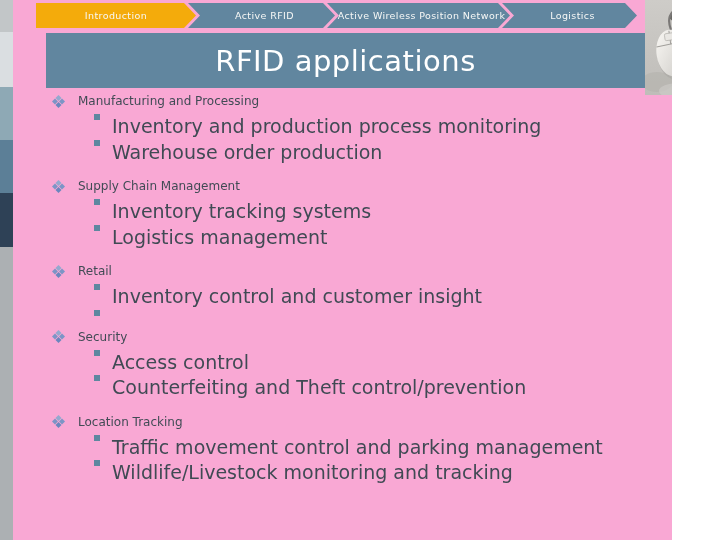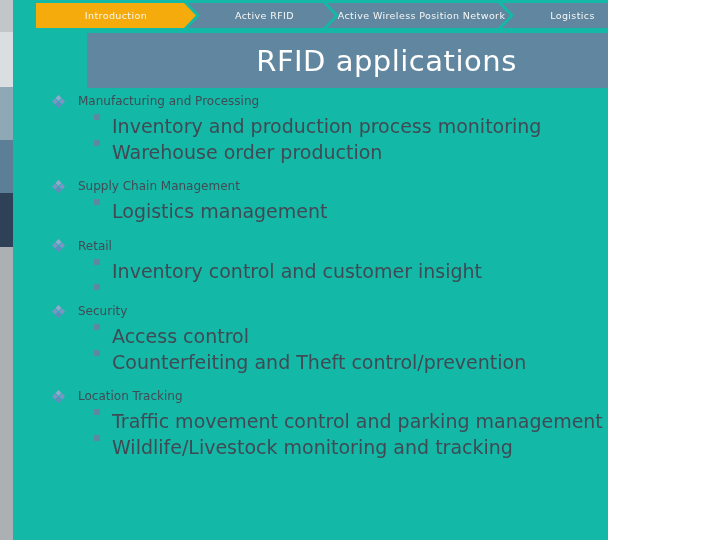"Introduction" .slide { background: #14b8a6 -> #f9a8d4; width: 608px -> 672px }
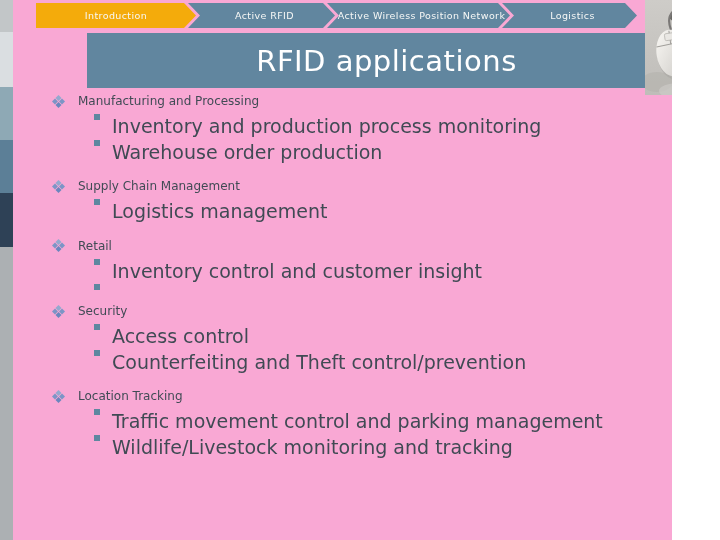"RFID applications" .title-bar { margin-left: 41px -> none }
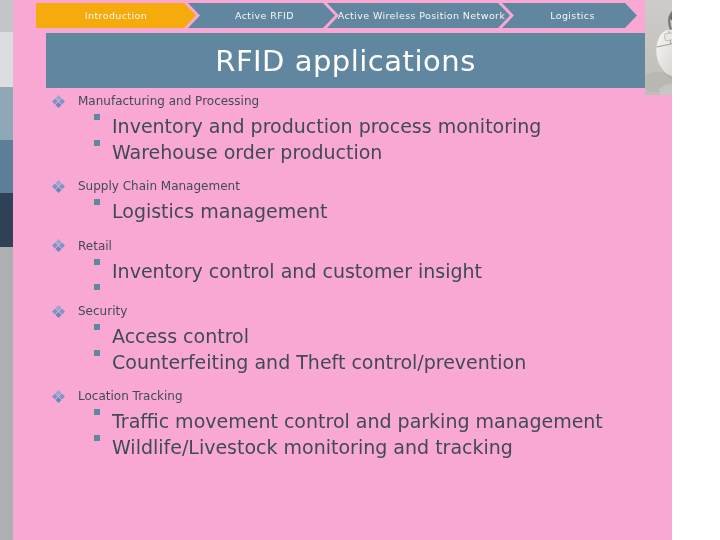"Inventory tracking systems" div.sub-item { html: none -> <div> <span></span> <span>Inventory tracking systems</span> </div> }
